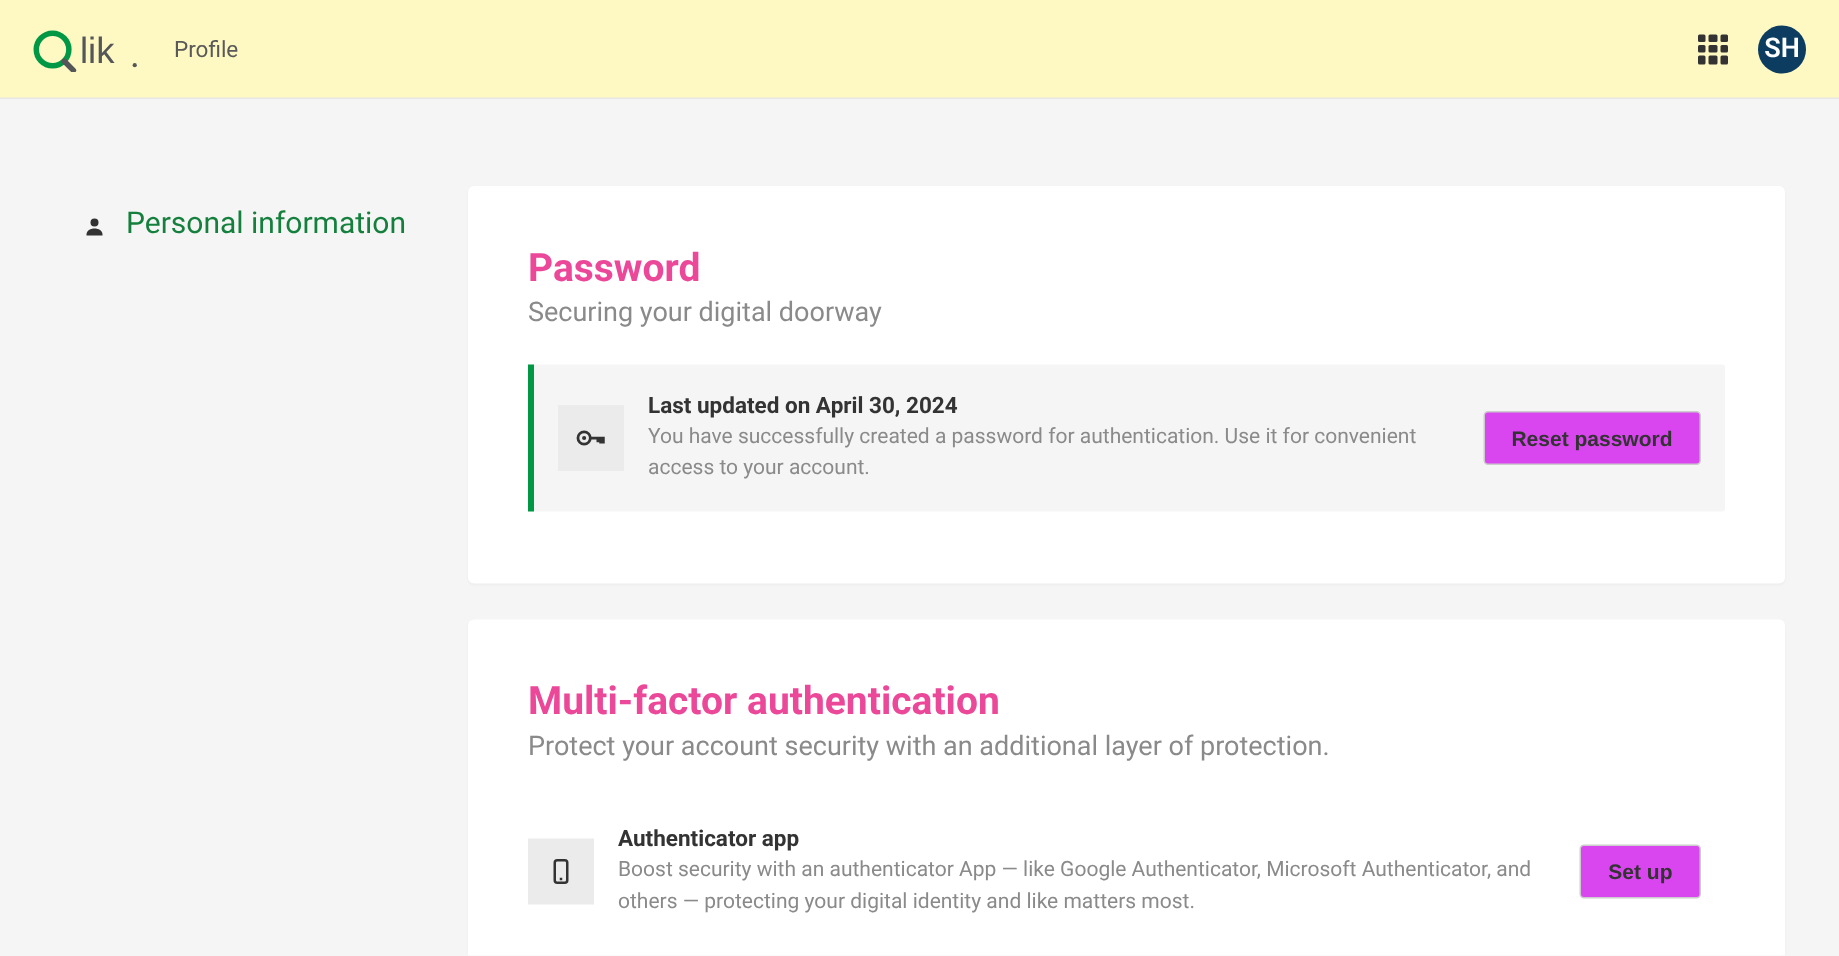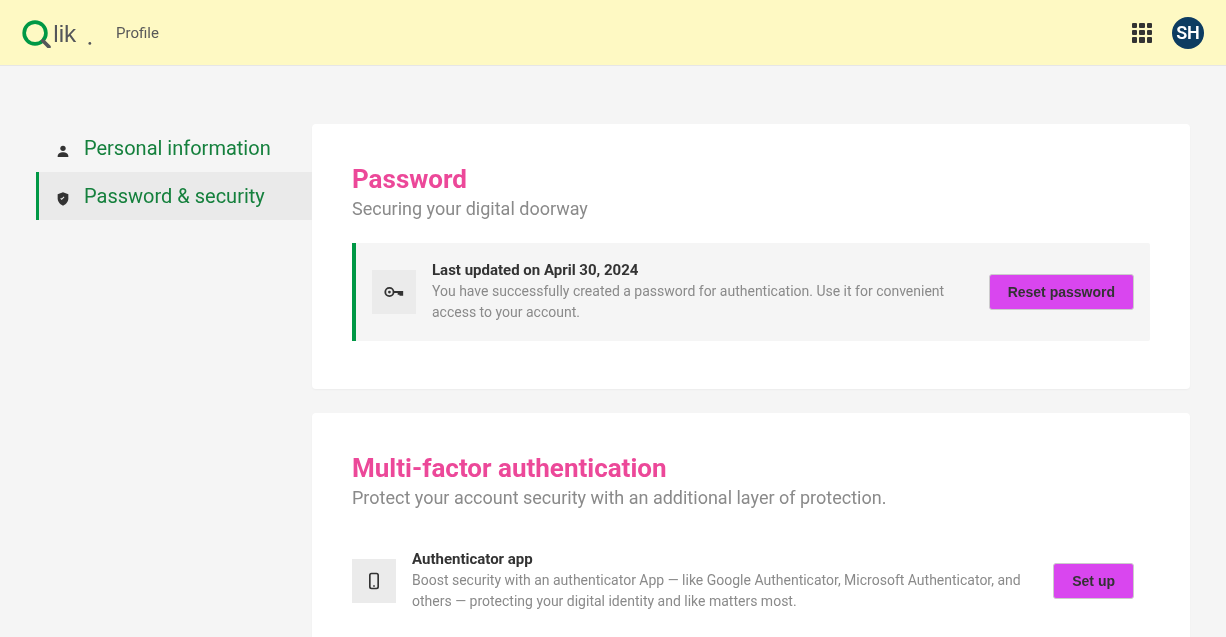"Password & security" div.sidebar-item { html: <div> <span> <svg> <path></path> <path></path> </svg> </span> <span>Password &amp; security</span> </div> -> none }
